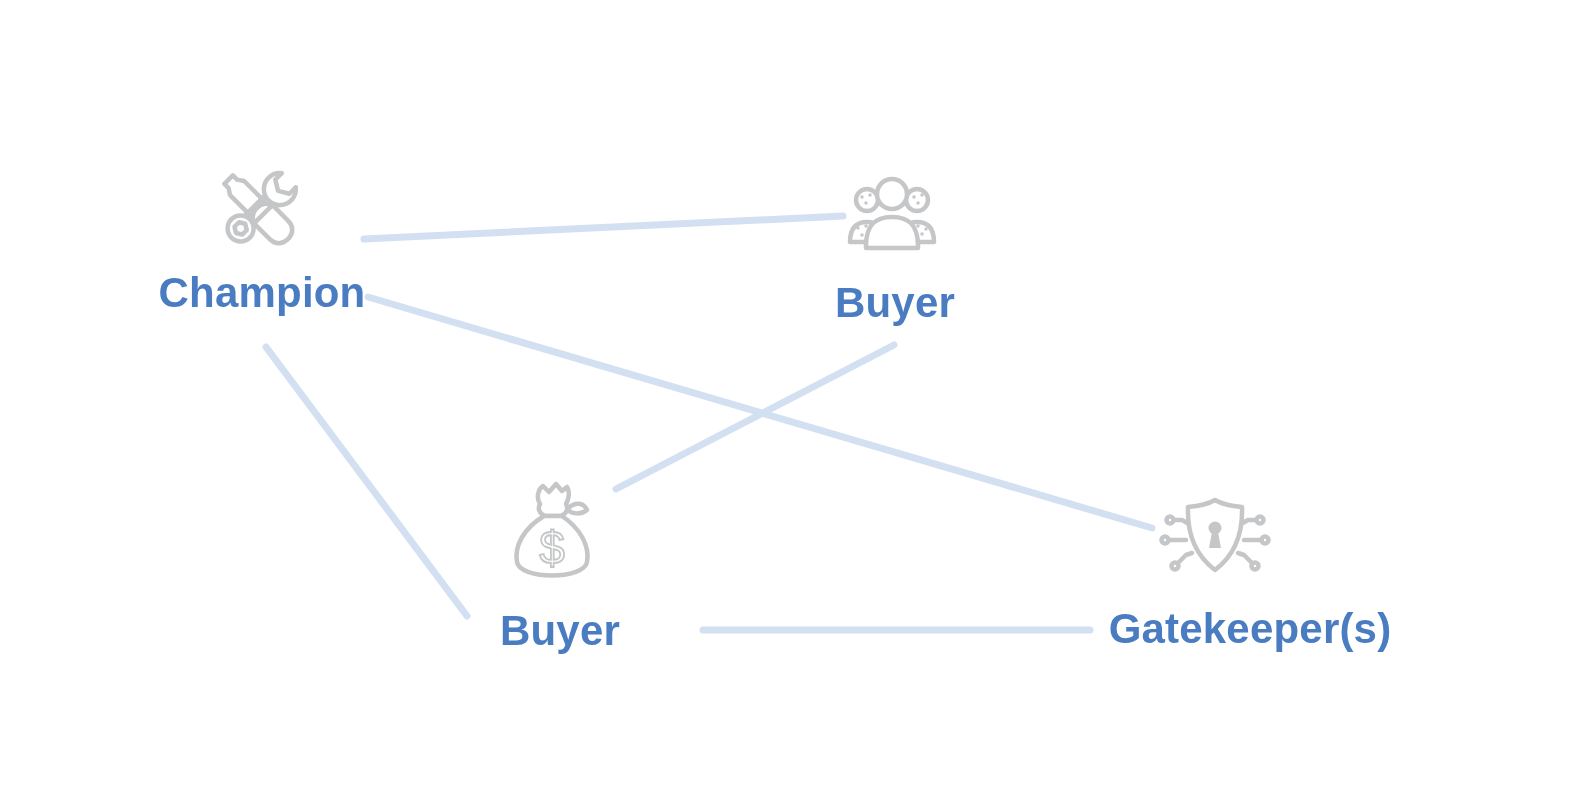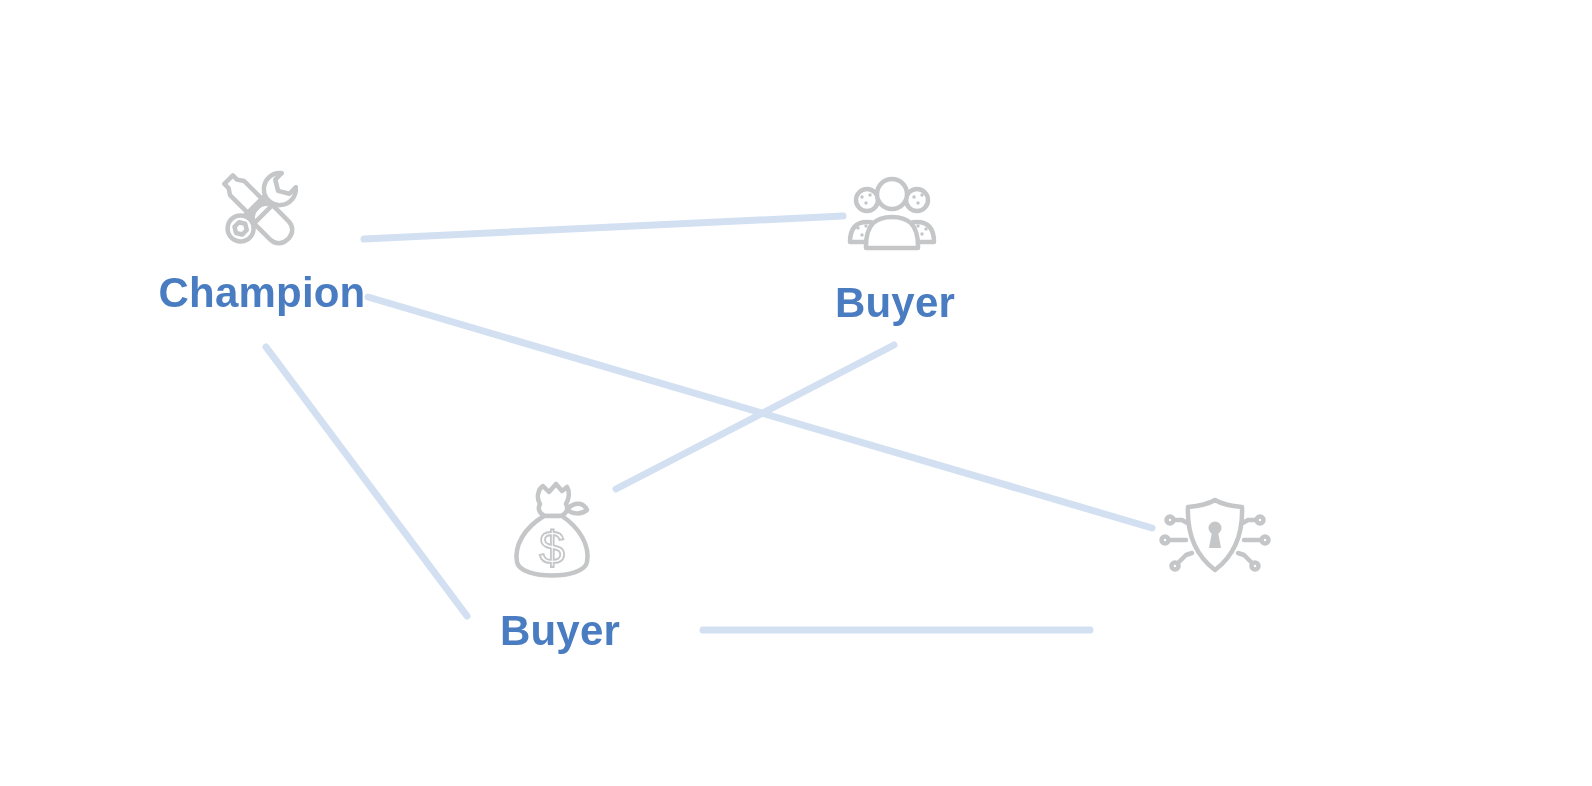"Gatekeeper(s)" div.node-label { html: none -> <div>Gatekeeper(s)</div> }
